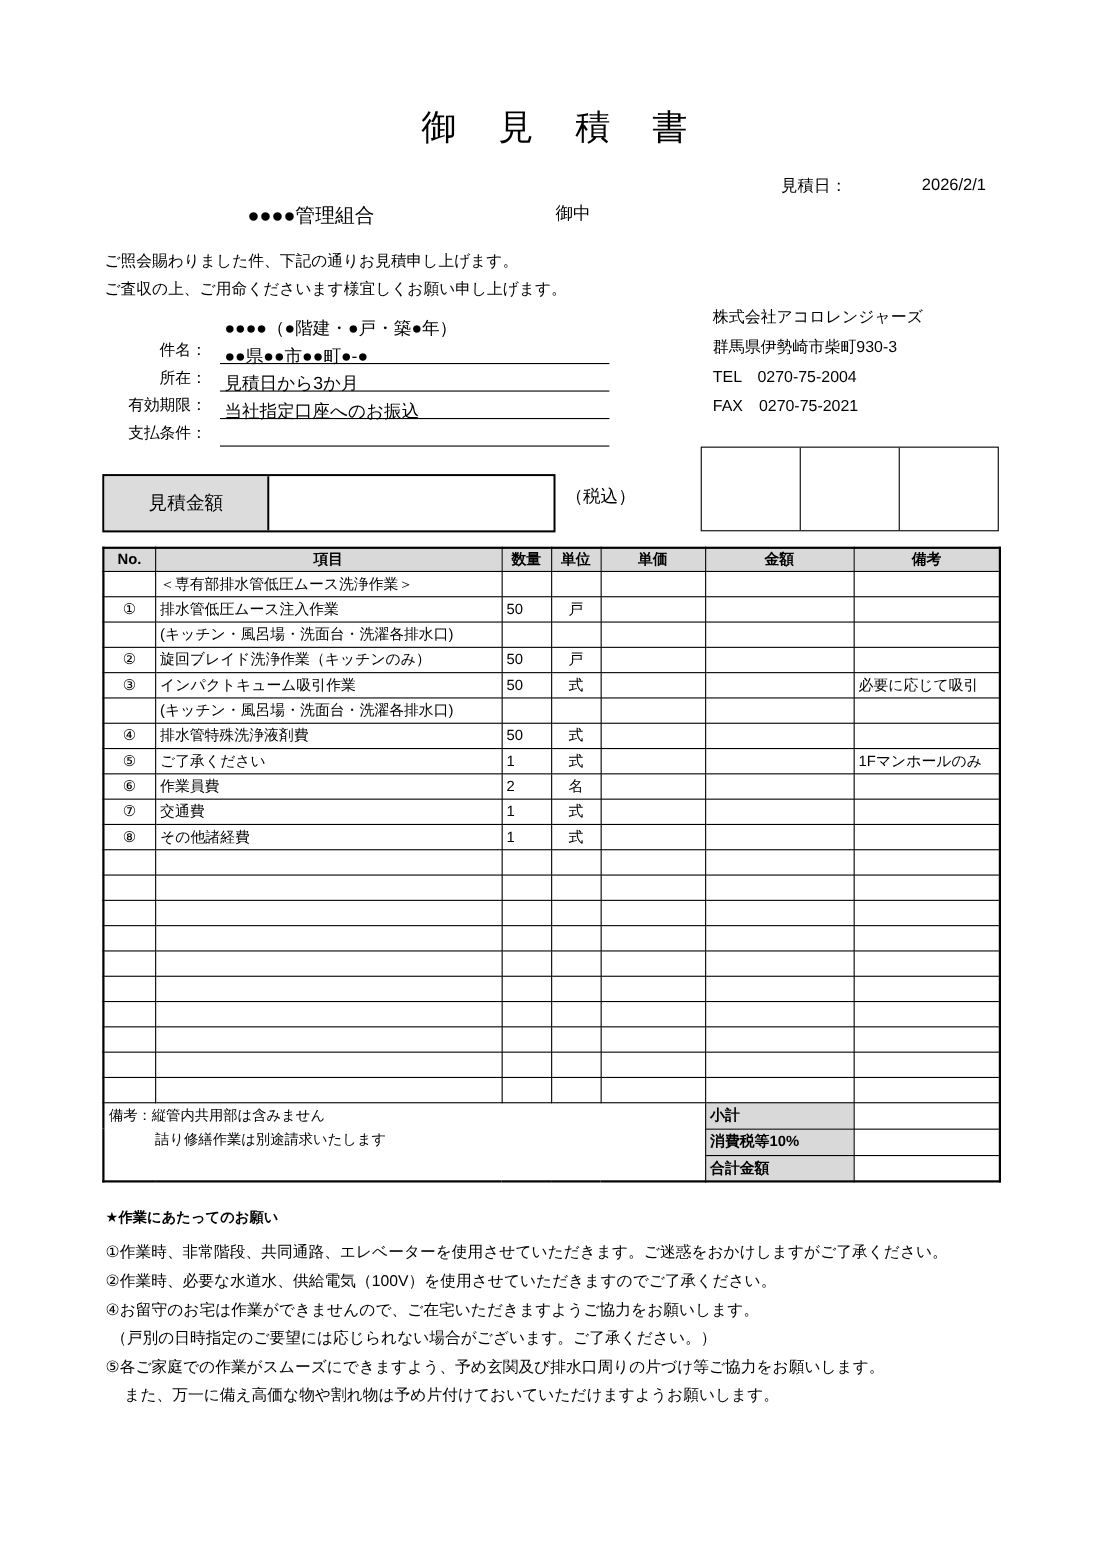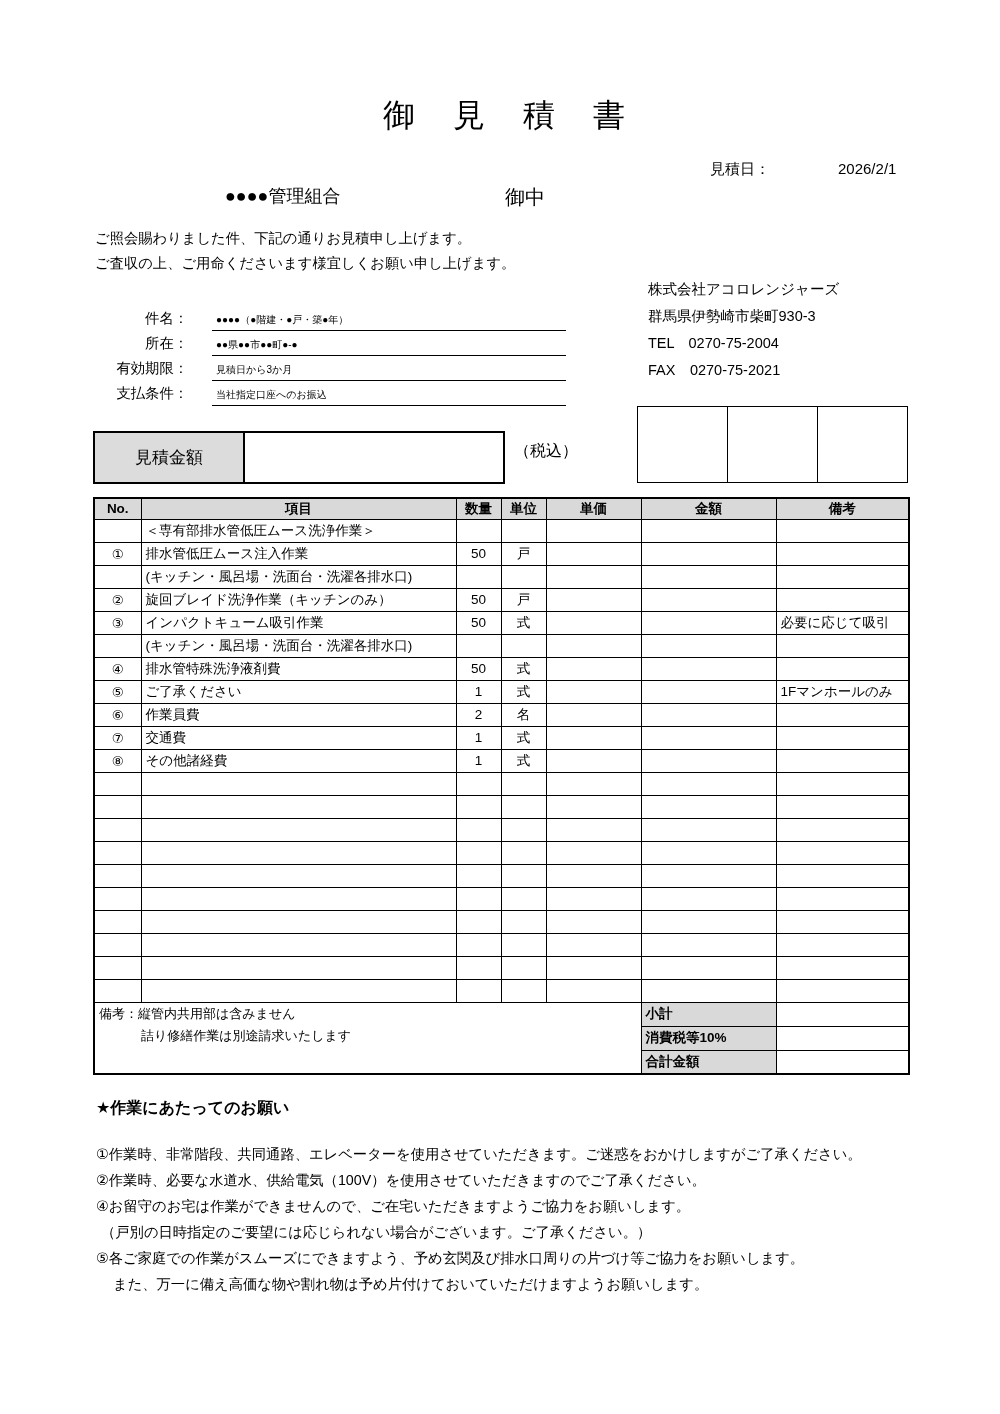"御中" .recipient-honorific { font-size: 20px -> 16px }
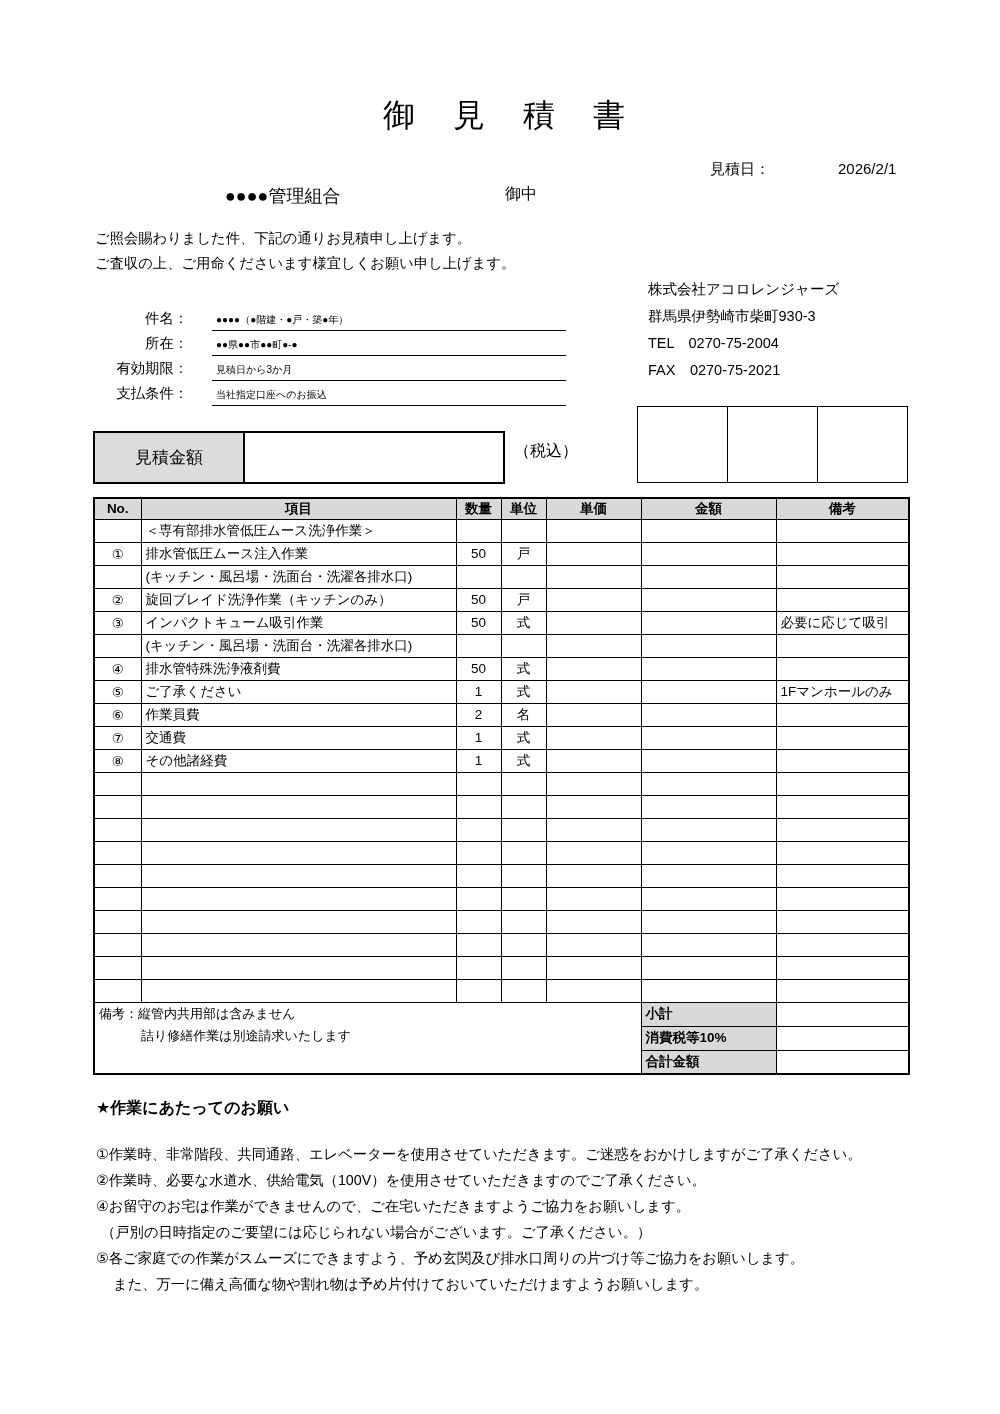"●●●●（●階建・●戸・築●年）" .field-value { font-size: 10px -> 16px; margin-left: 24px -> 12px; padding: 0 0 3px 4px -> 0 0 20px 4px }
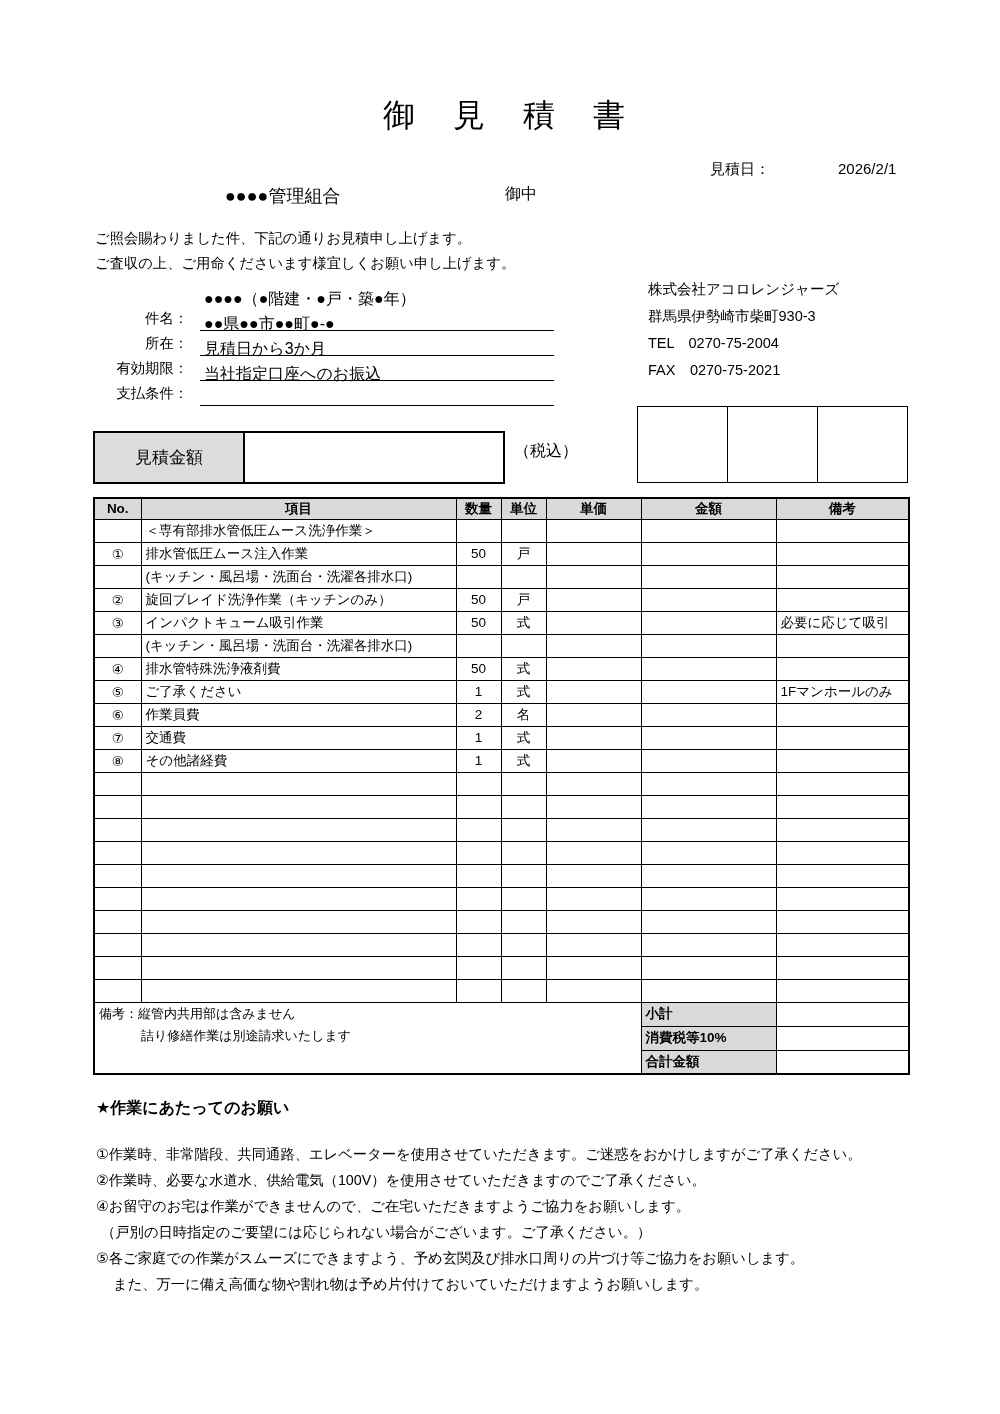"50" td.c-qty { text-align: center -> left }
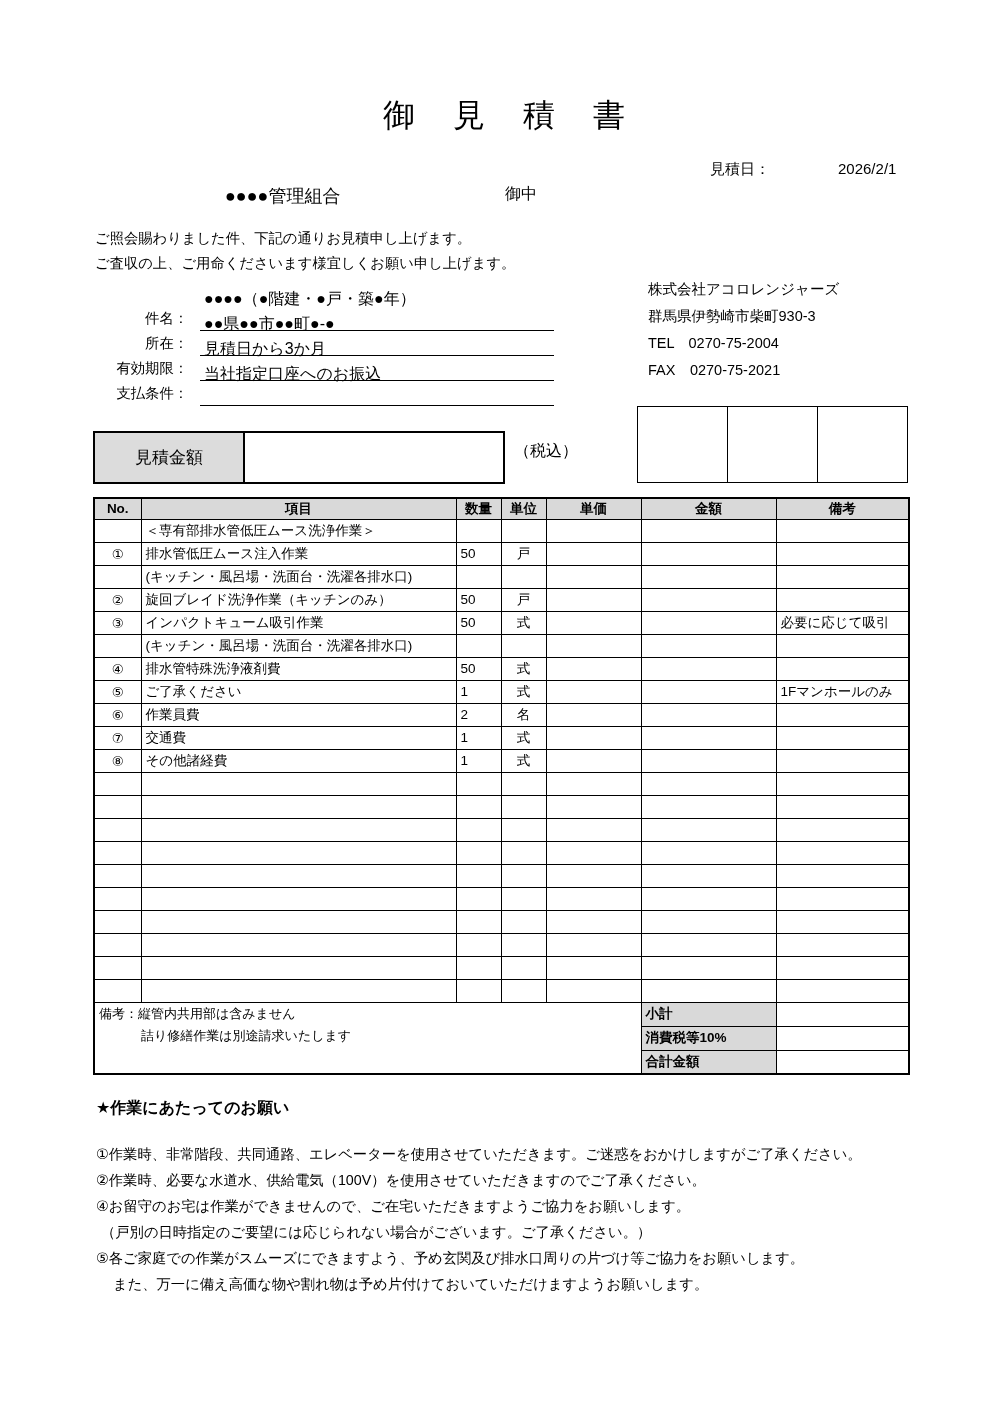"★作業にあたってのお願い" .notes-heading { font-size: 16px -> 13px; margin-bottom: 22px -> 10px }
